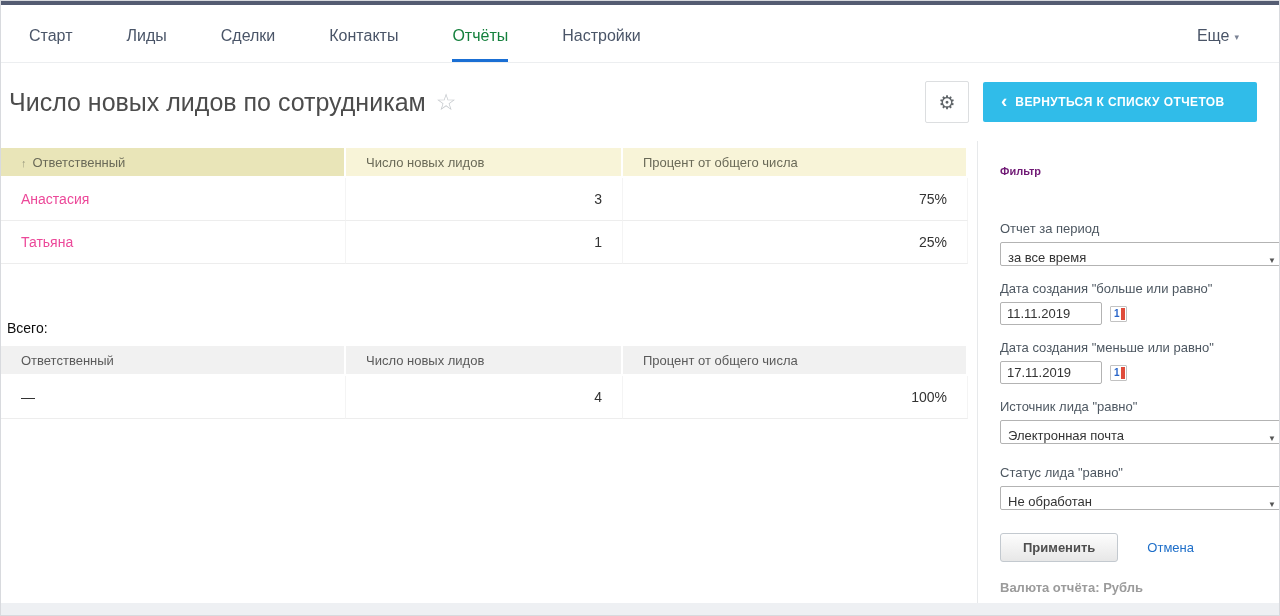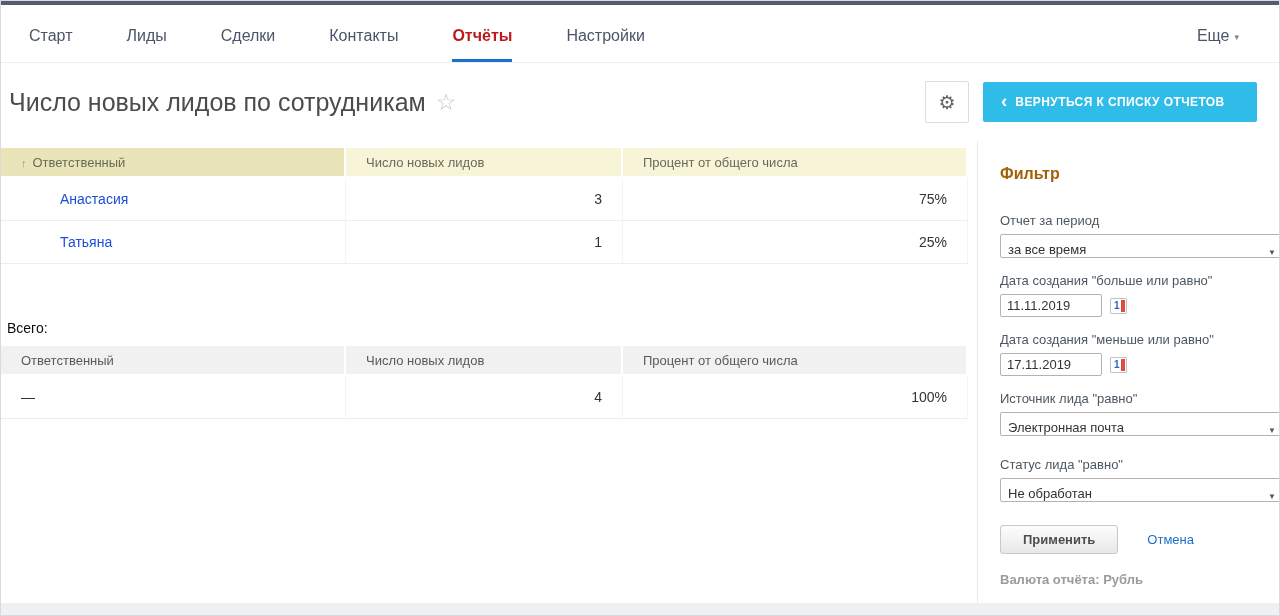"Отчёты" .nav-item.active { color: #b91c1c -> #15803d; font-weight: bold -> none }
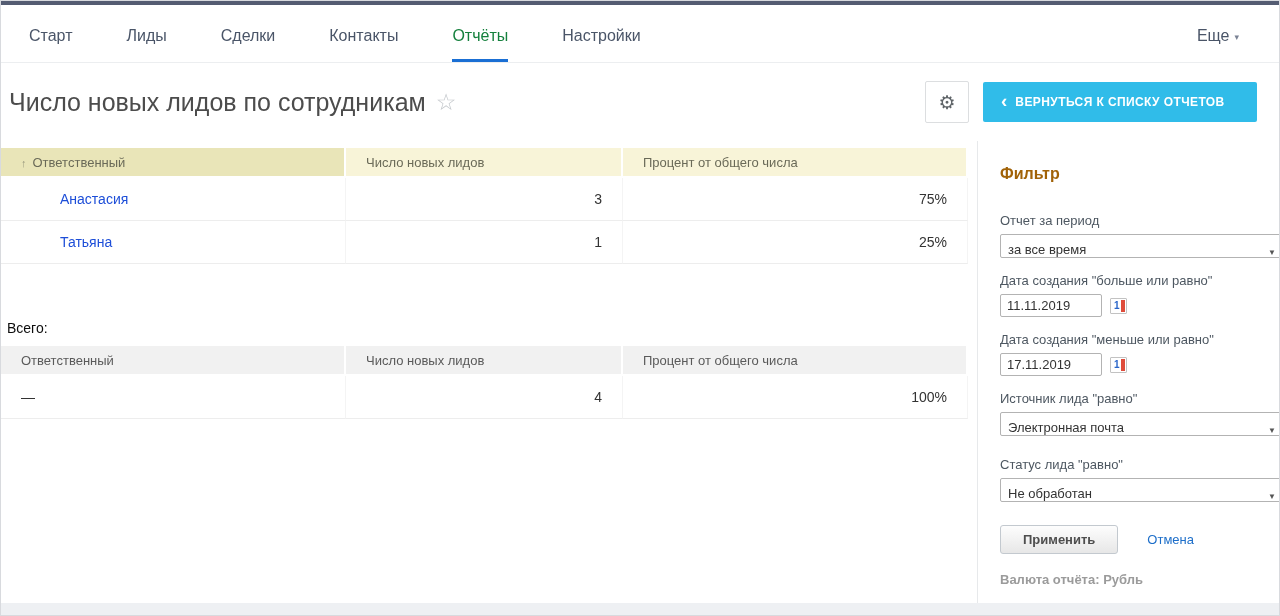"Фильтр" .filter-title { color: #a16207 -> #701a75; font-size: 16px -> 11px; margin-bottom: 30px -> 44px }
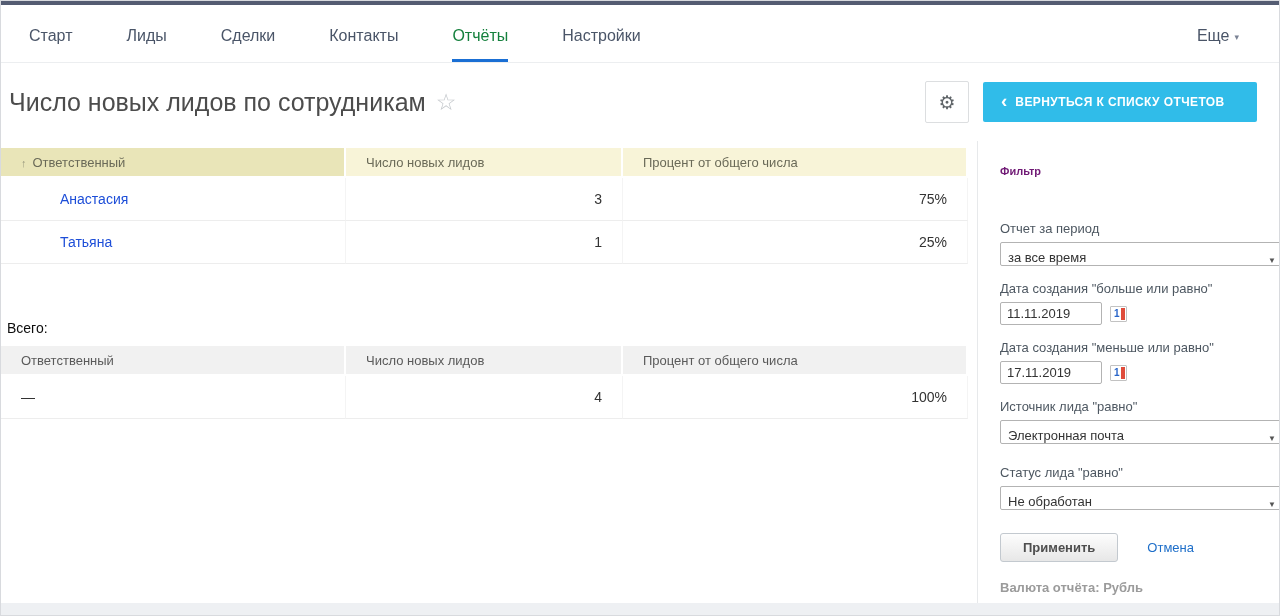"Анастасия" .cell-link { color: #1d4ed8 -> #ec4899; margin-left: 39px -> none }
